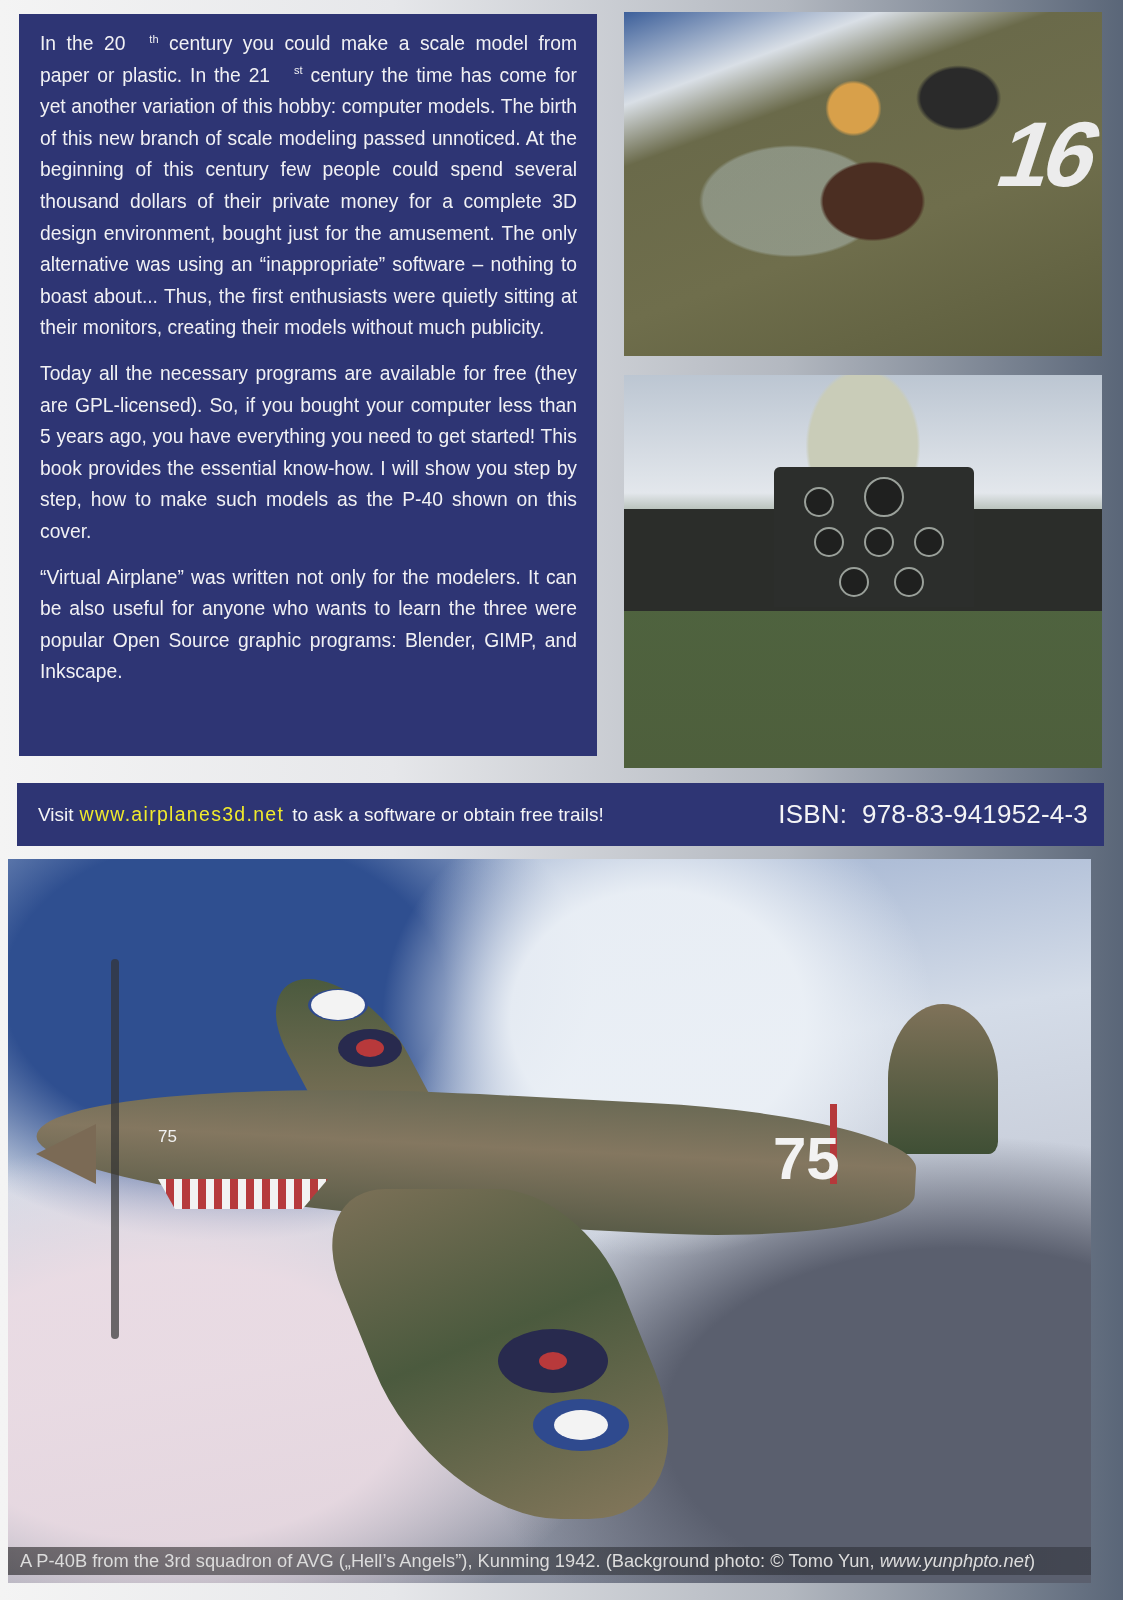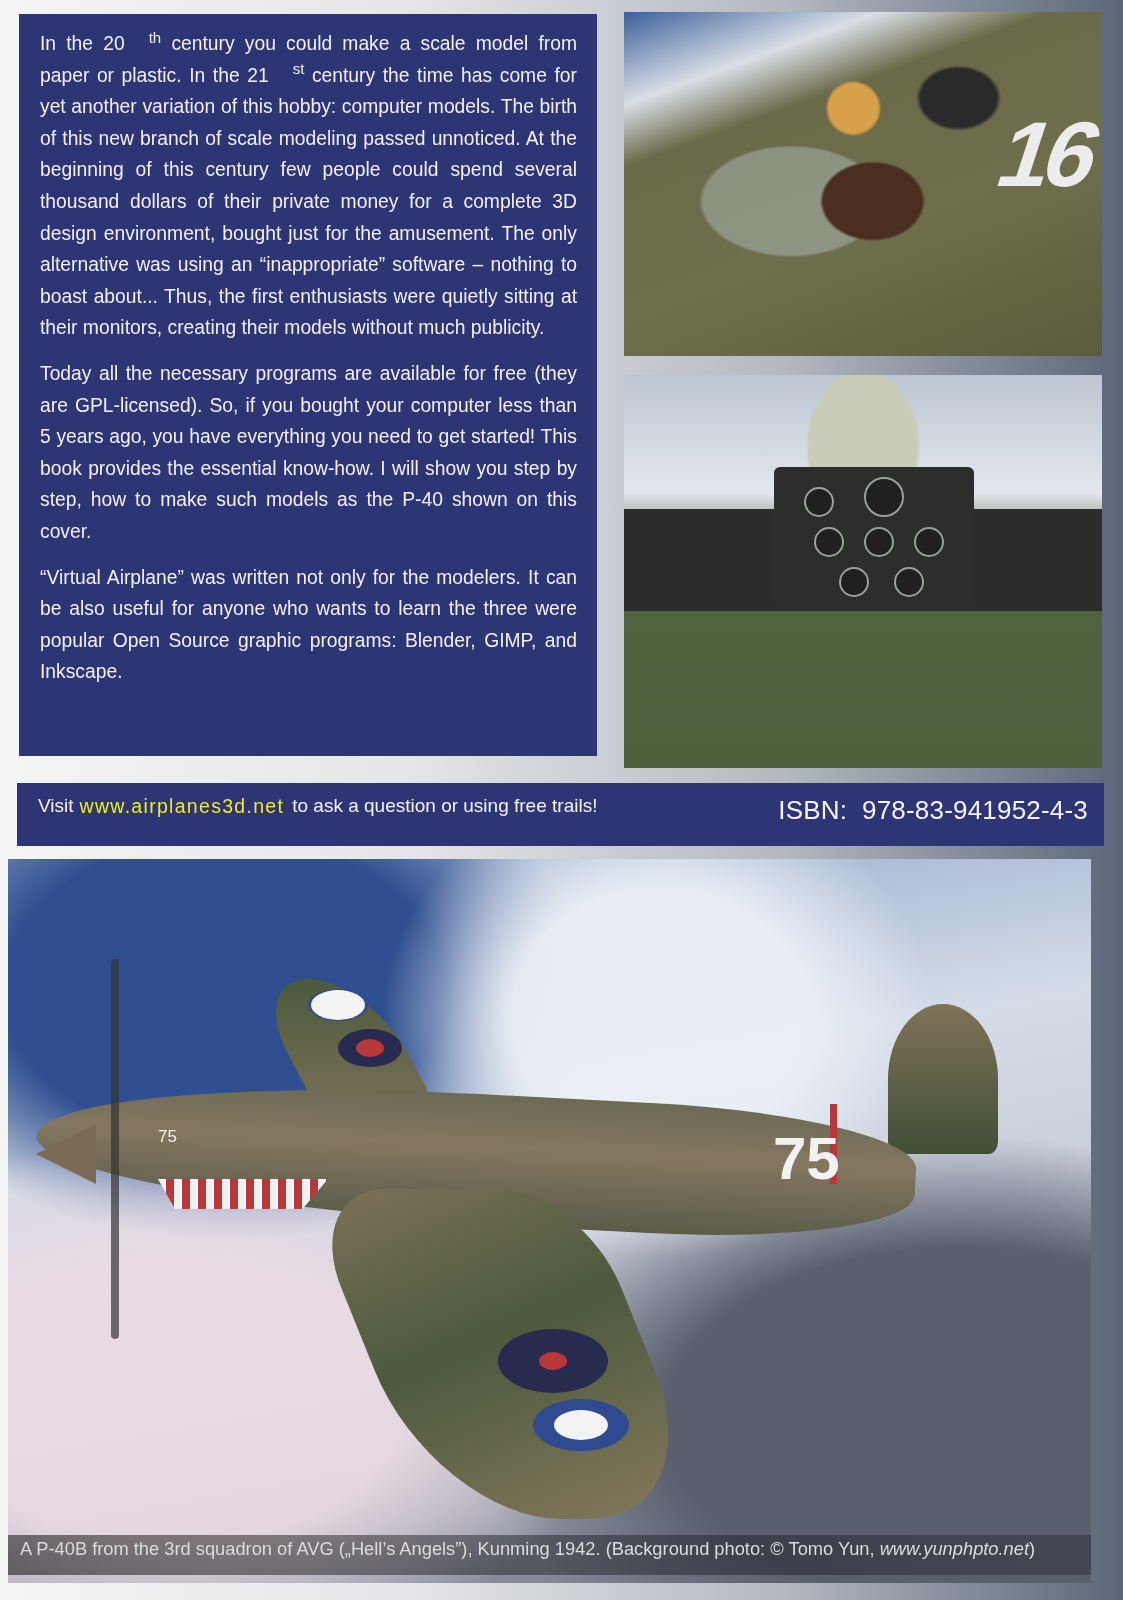"th" .panel sup { font-size: 15px -> 11px }
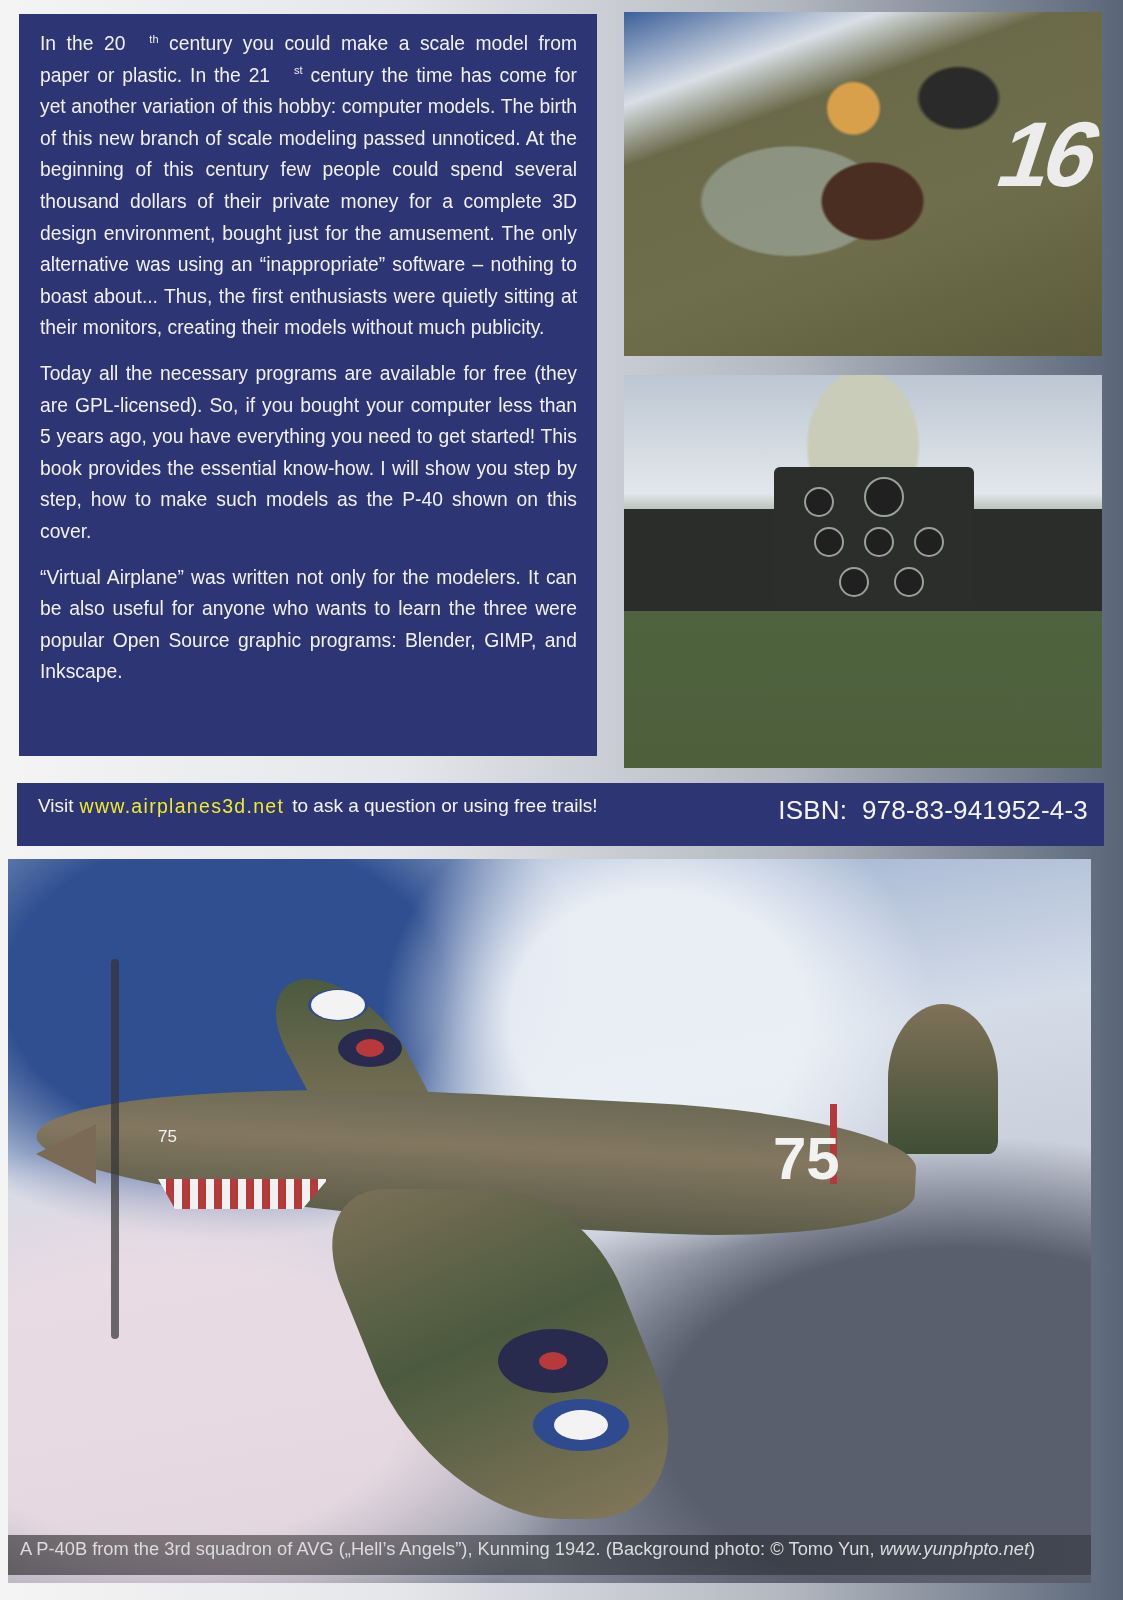"Visit" .banner { align-items: none -> center; padding: 12px 16px 0 21px -> 0 16px 0 21px }
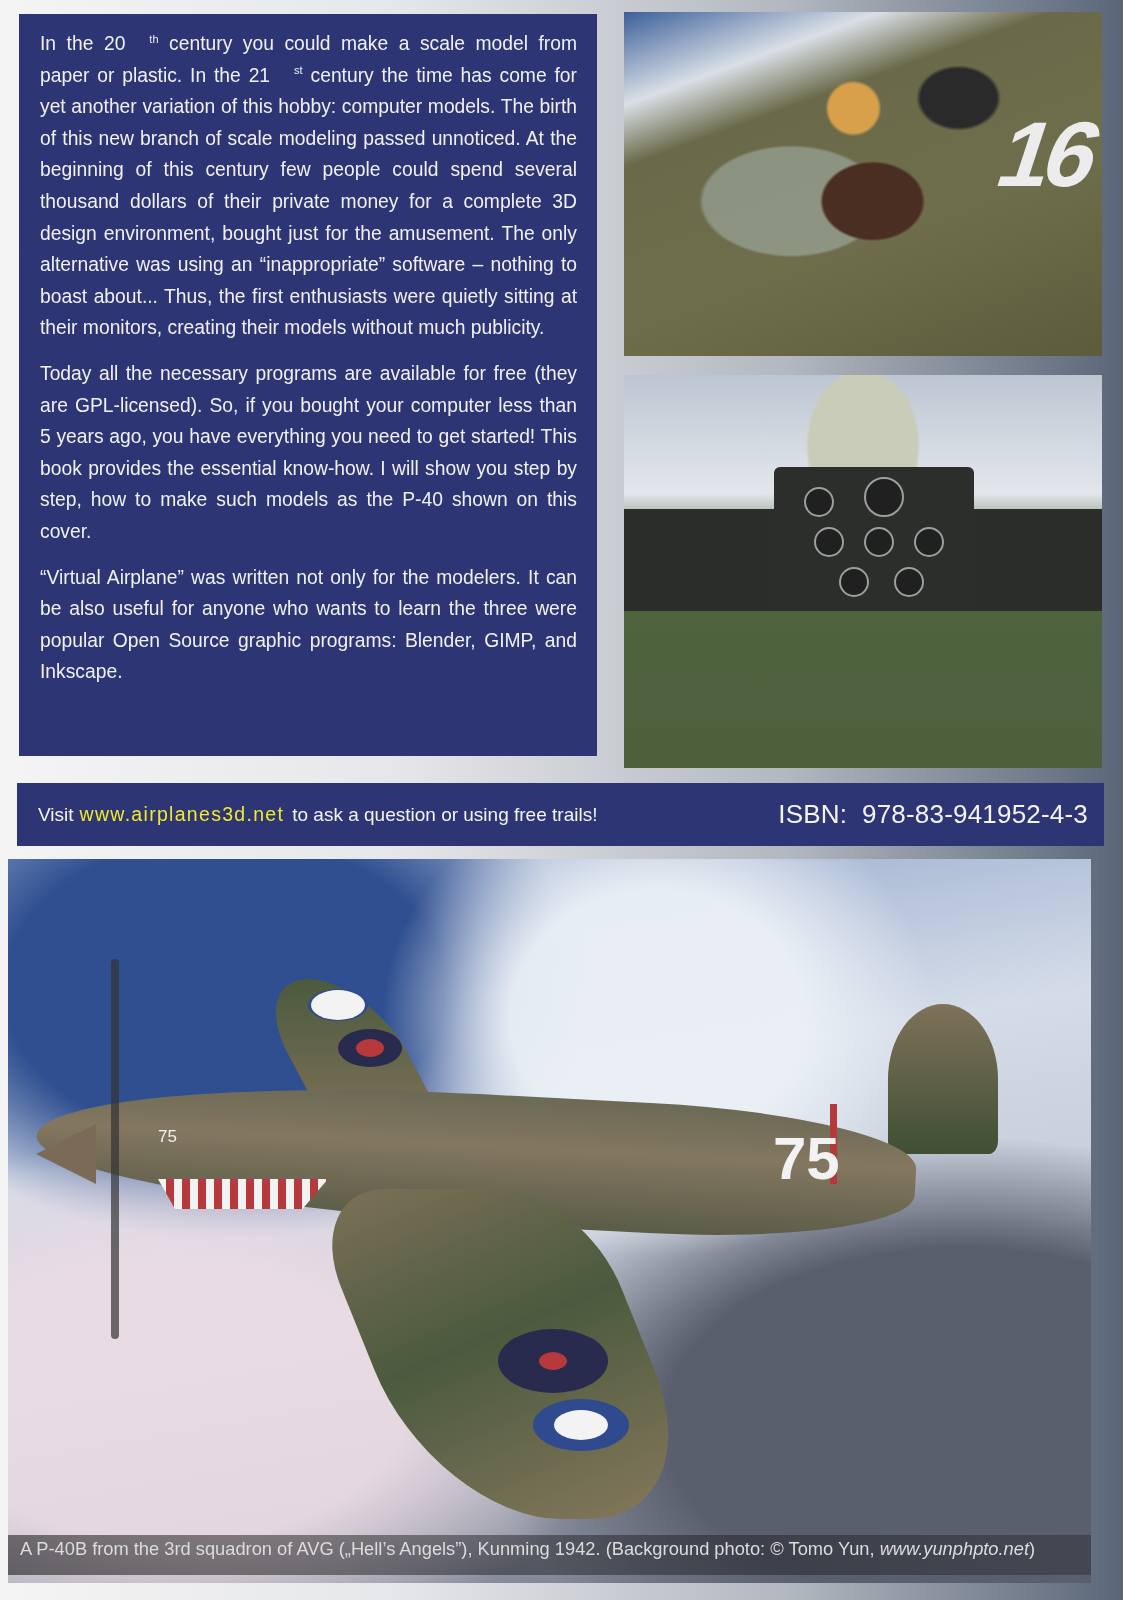"to ask a question or" span.visit { text: question or using -> software or obtain }
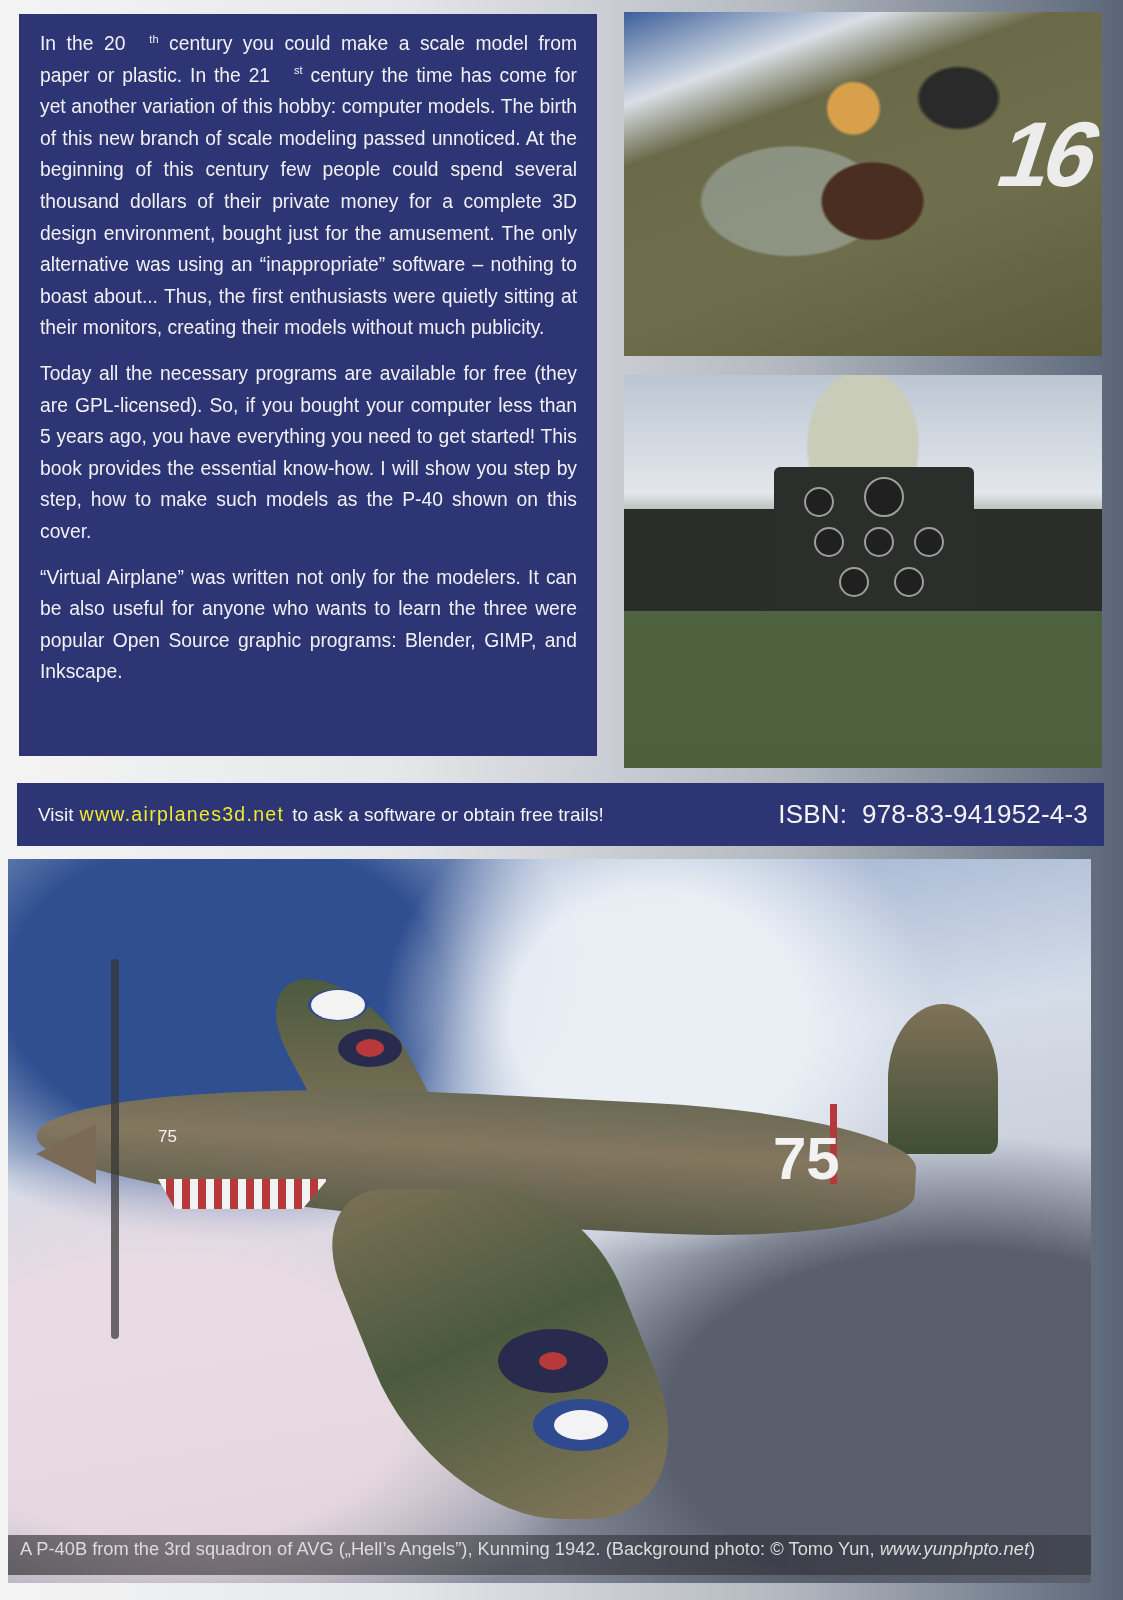"A P-40B from the 3rd" .caption { height: 40px -> 28px }
